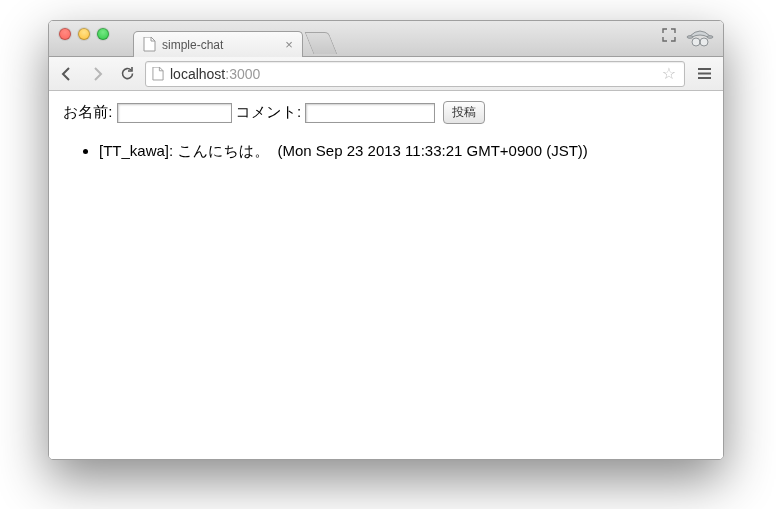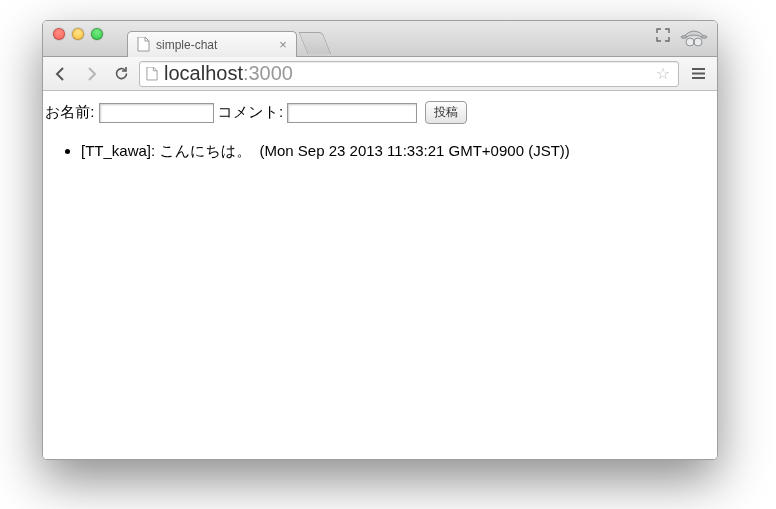"simple-chat" .shadow-wrap { left: 42px -> 48px }
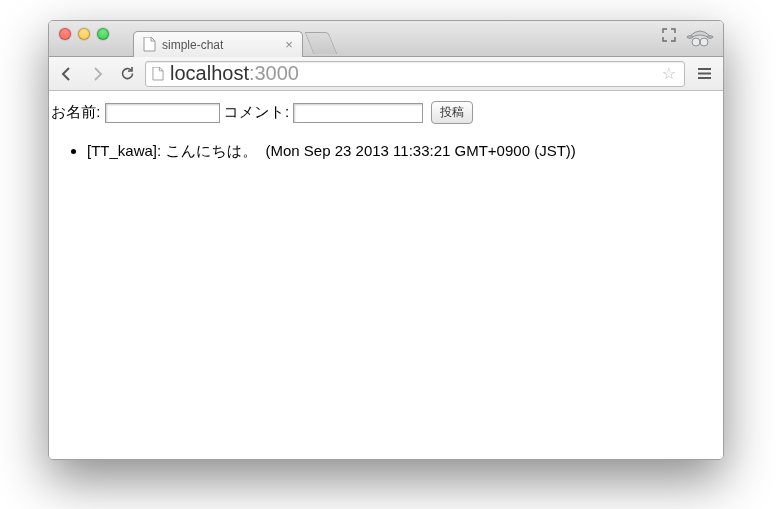"localhost:3000" .url { font-size: 20px -> 14px }
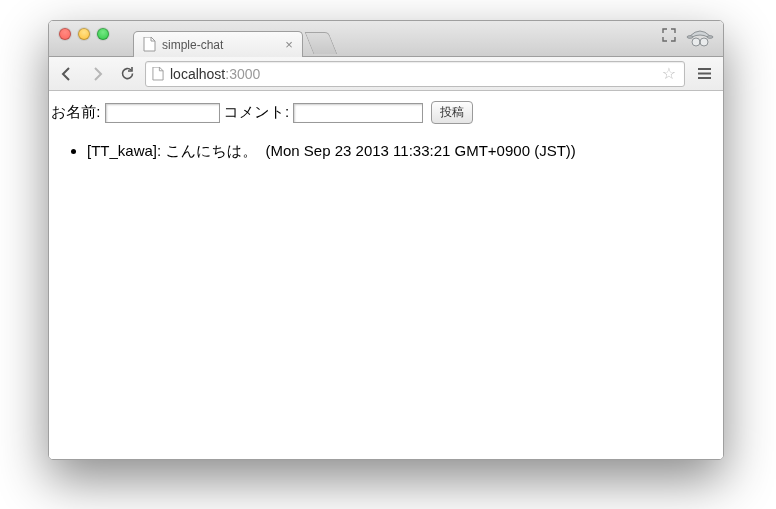"お名前:" .content { padding: 10px 2px -> 10px 14px }
